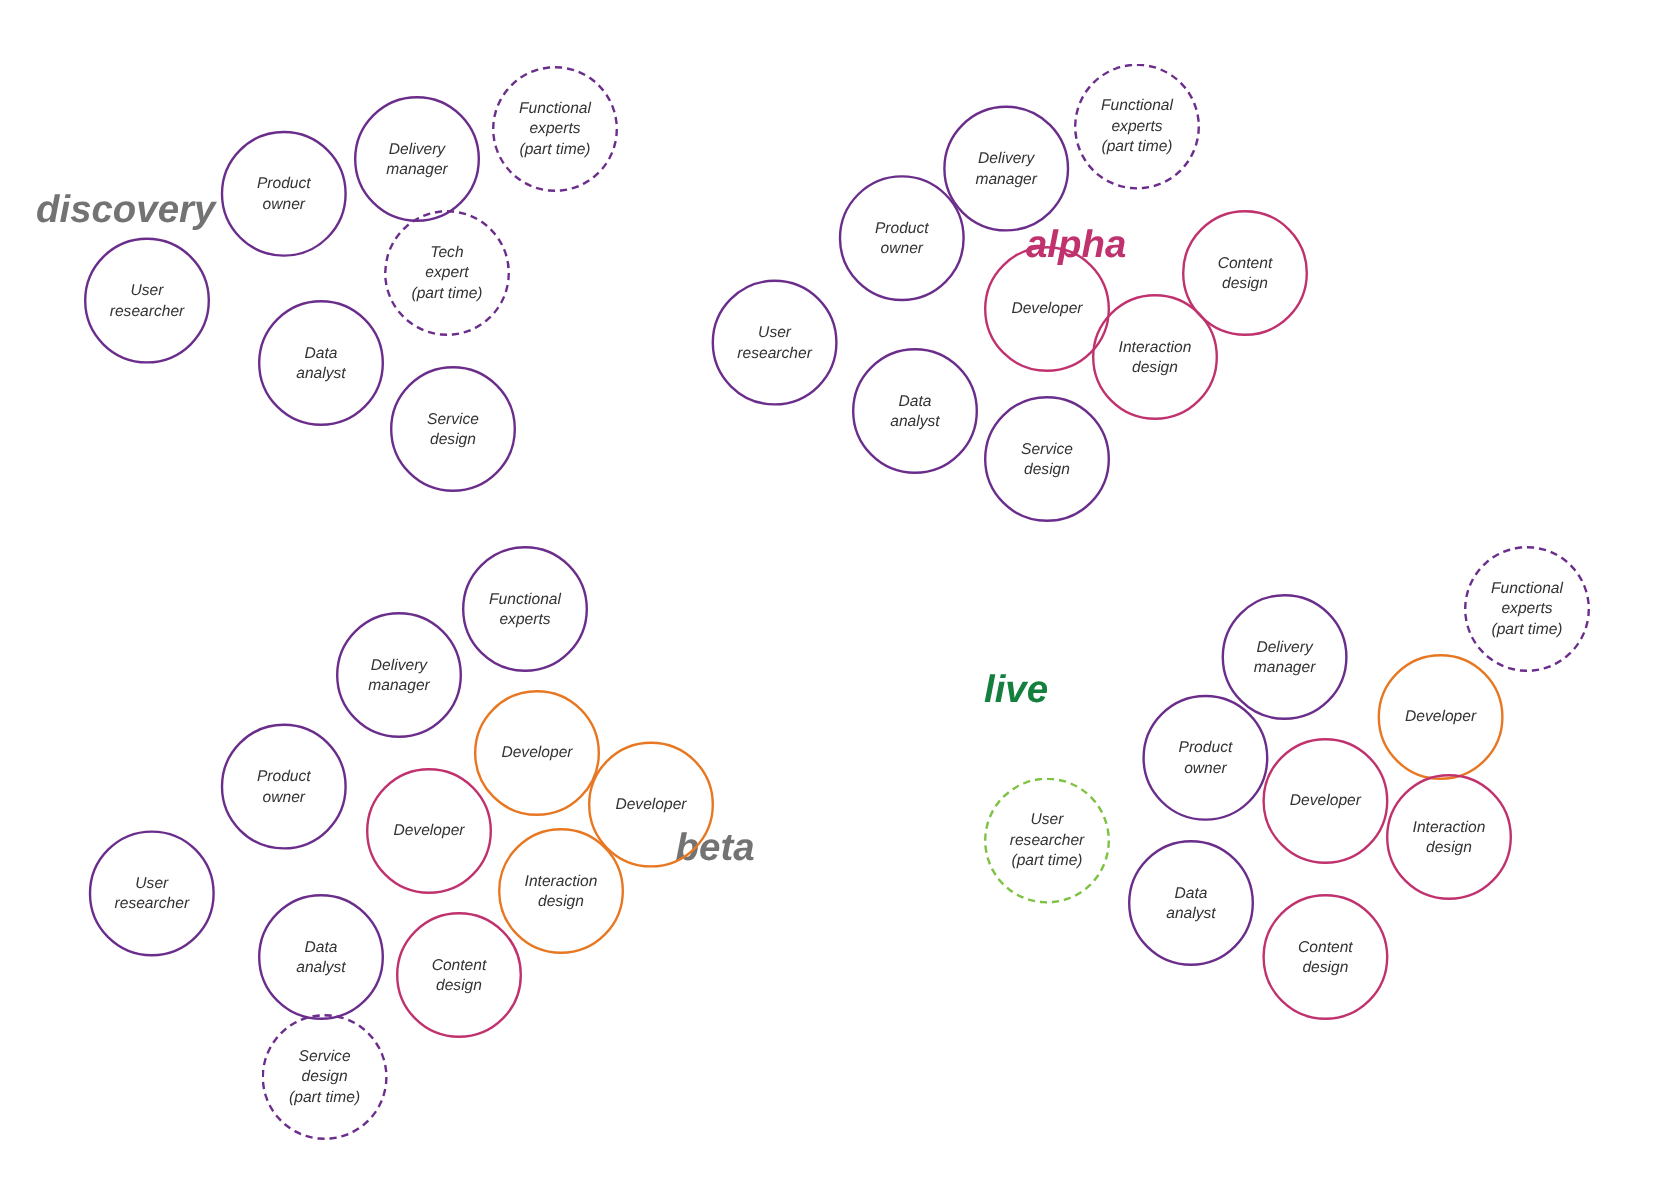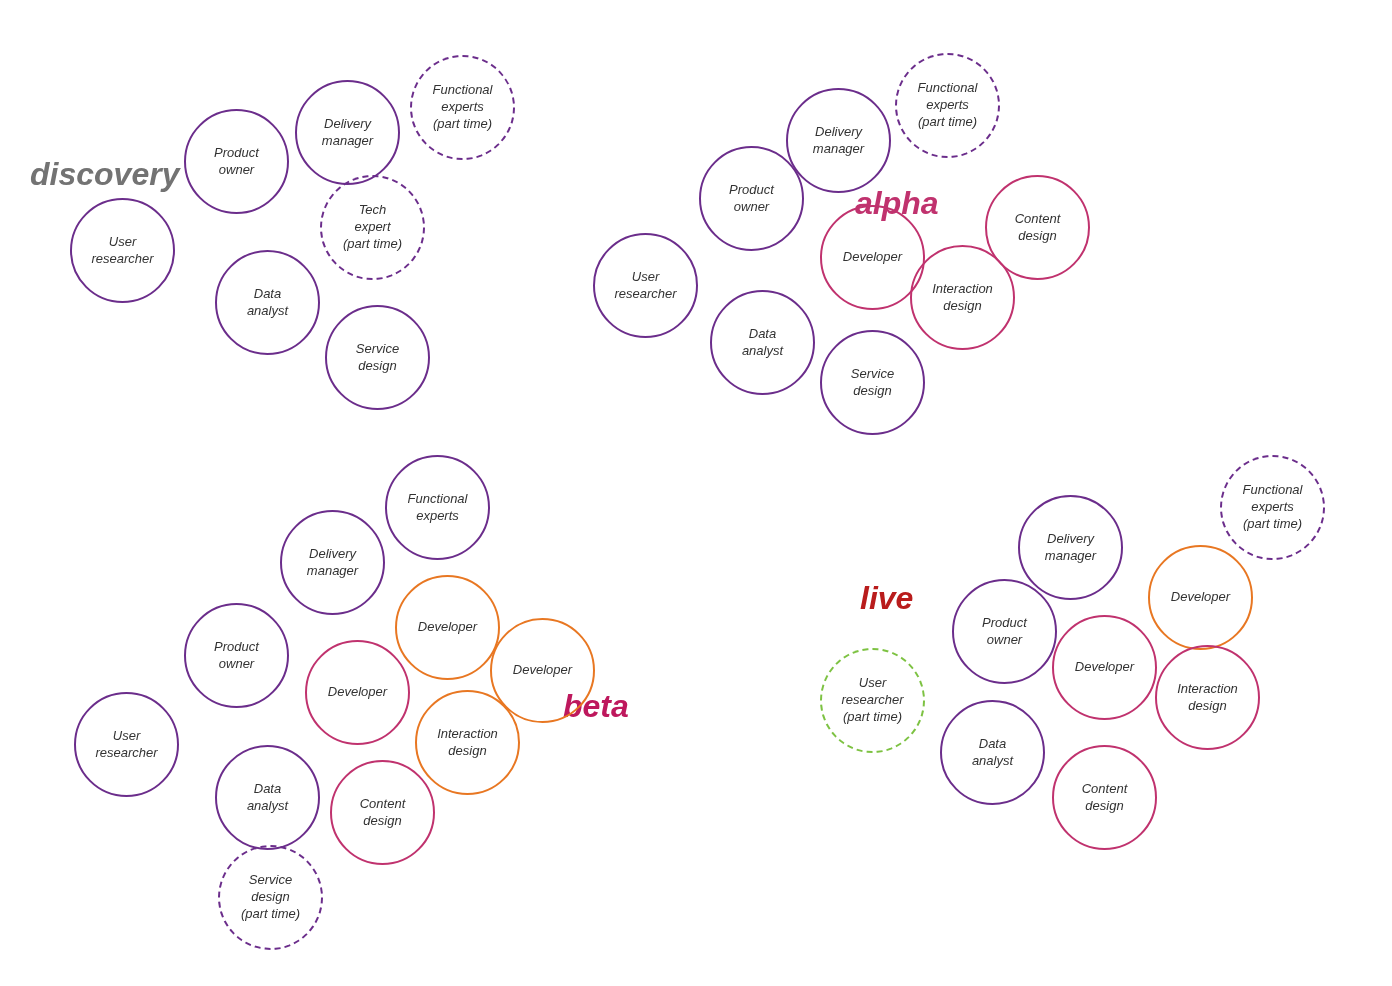"live" span.phase-label { color: #b91c1c -> #15803d; margin-left: 40px -> none; top: 580px -> 556px }
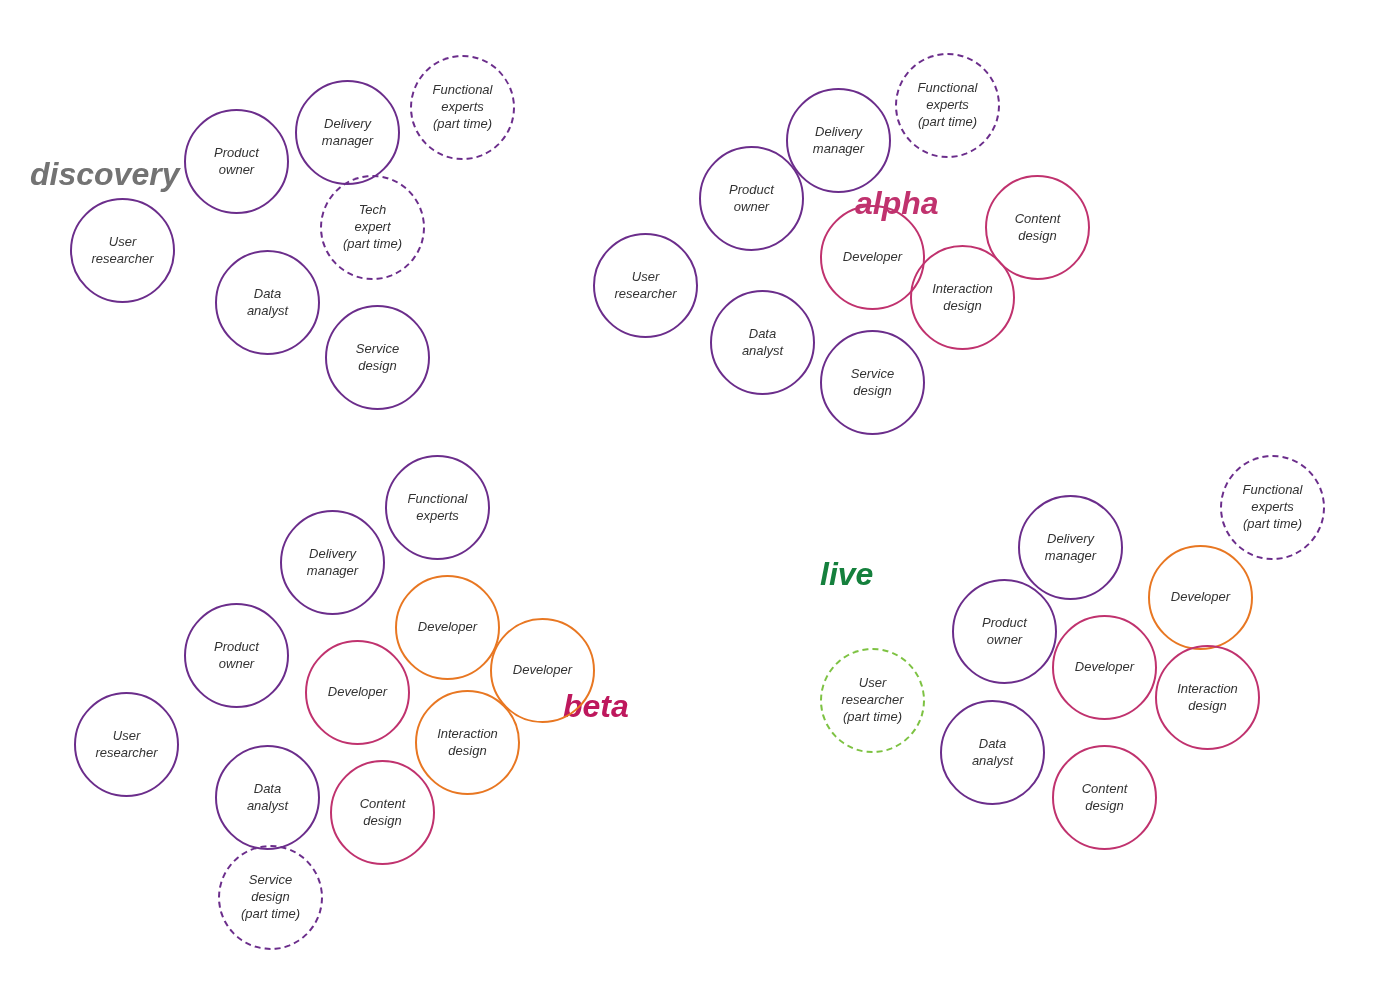"beta" span.phase-label { color: #be185d -> #737373 }
